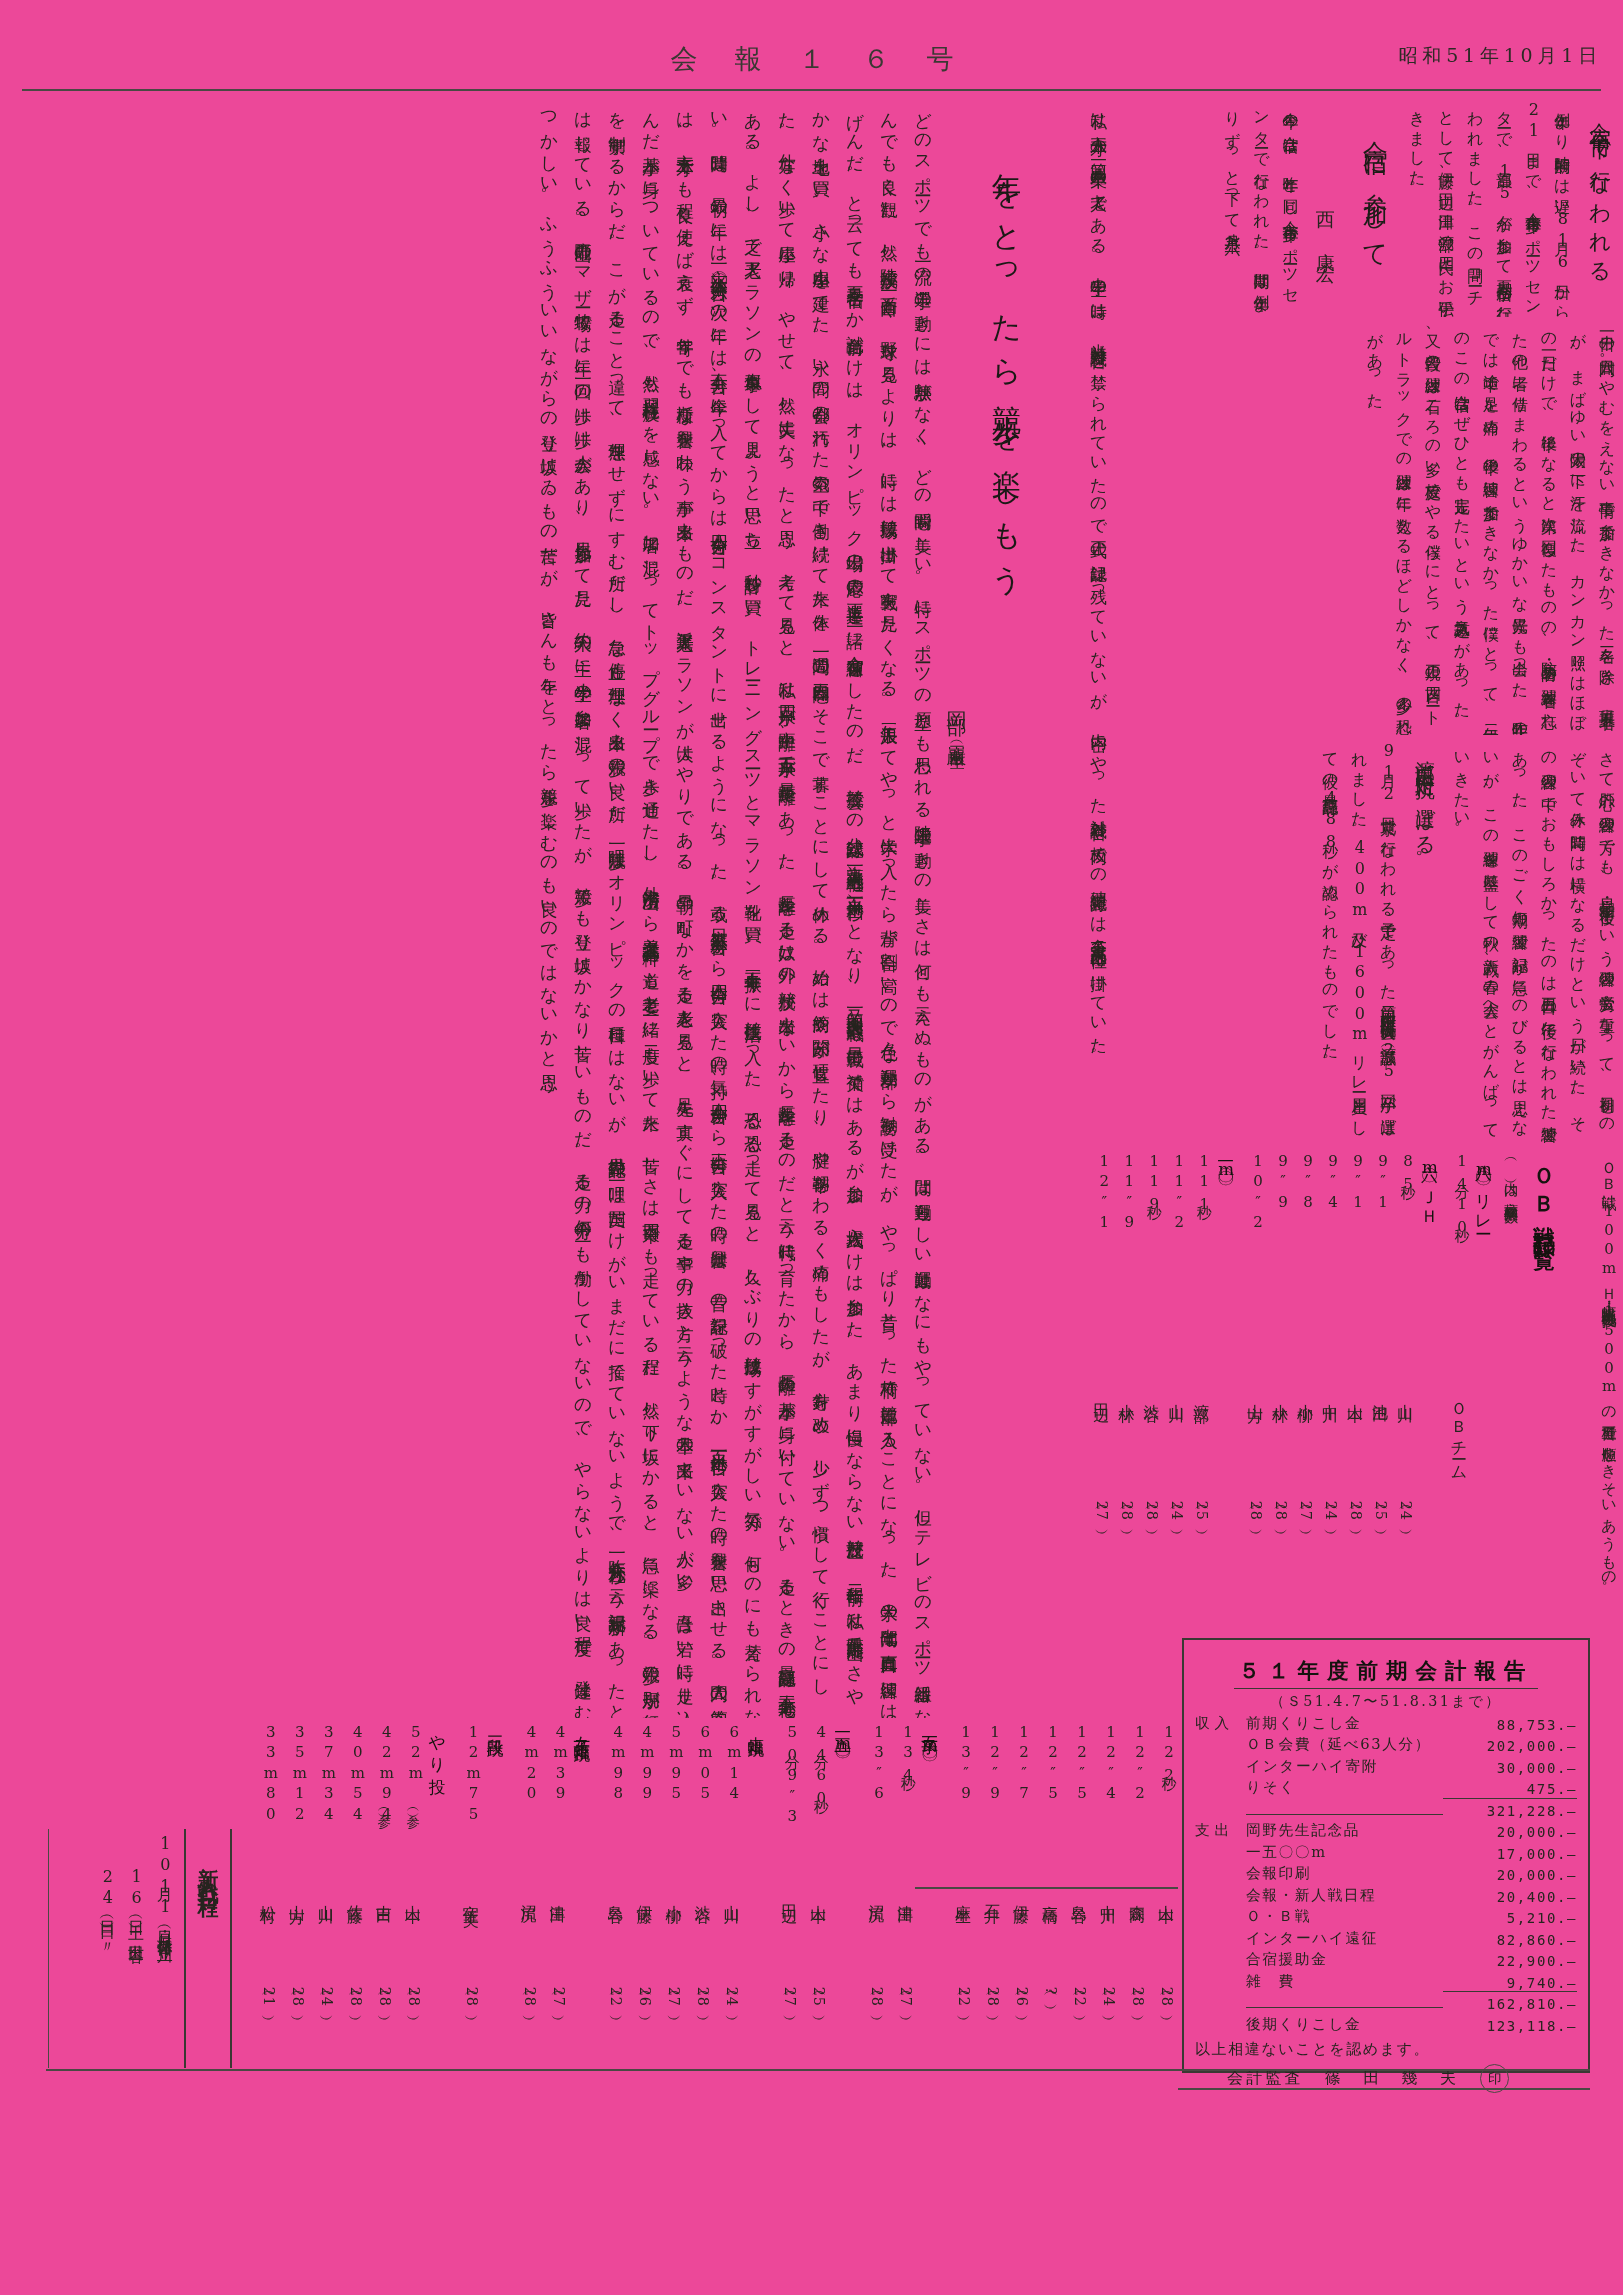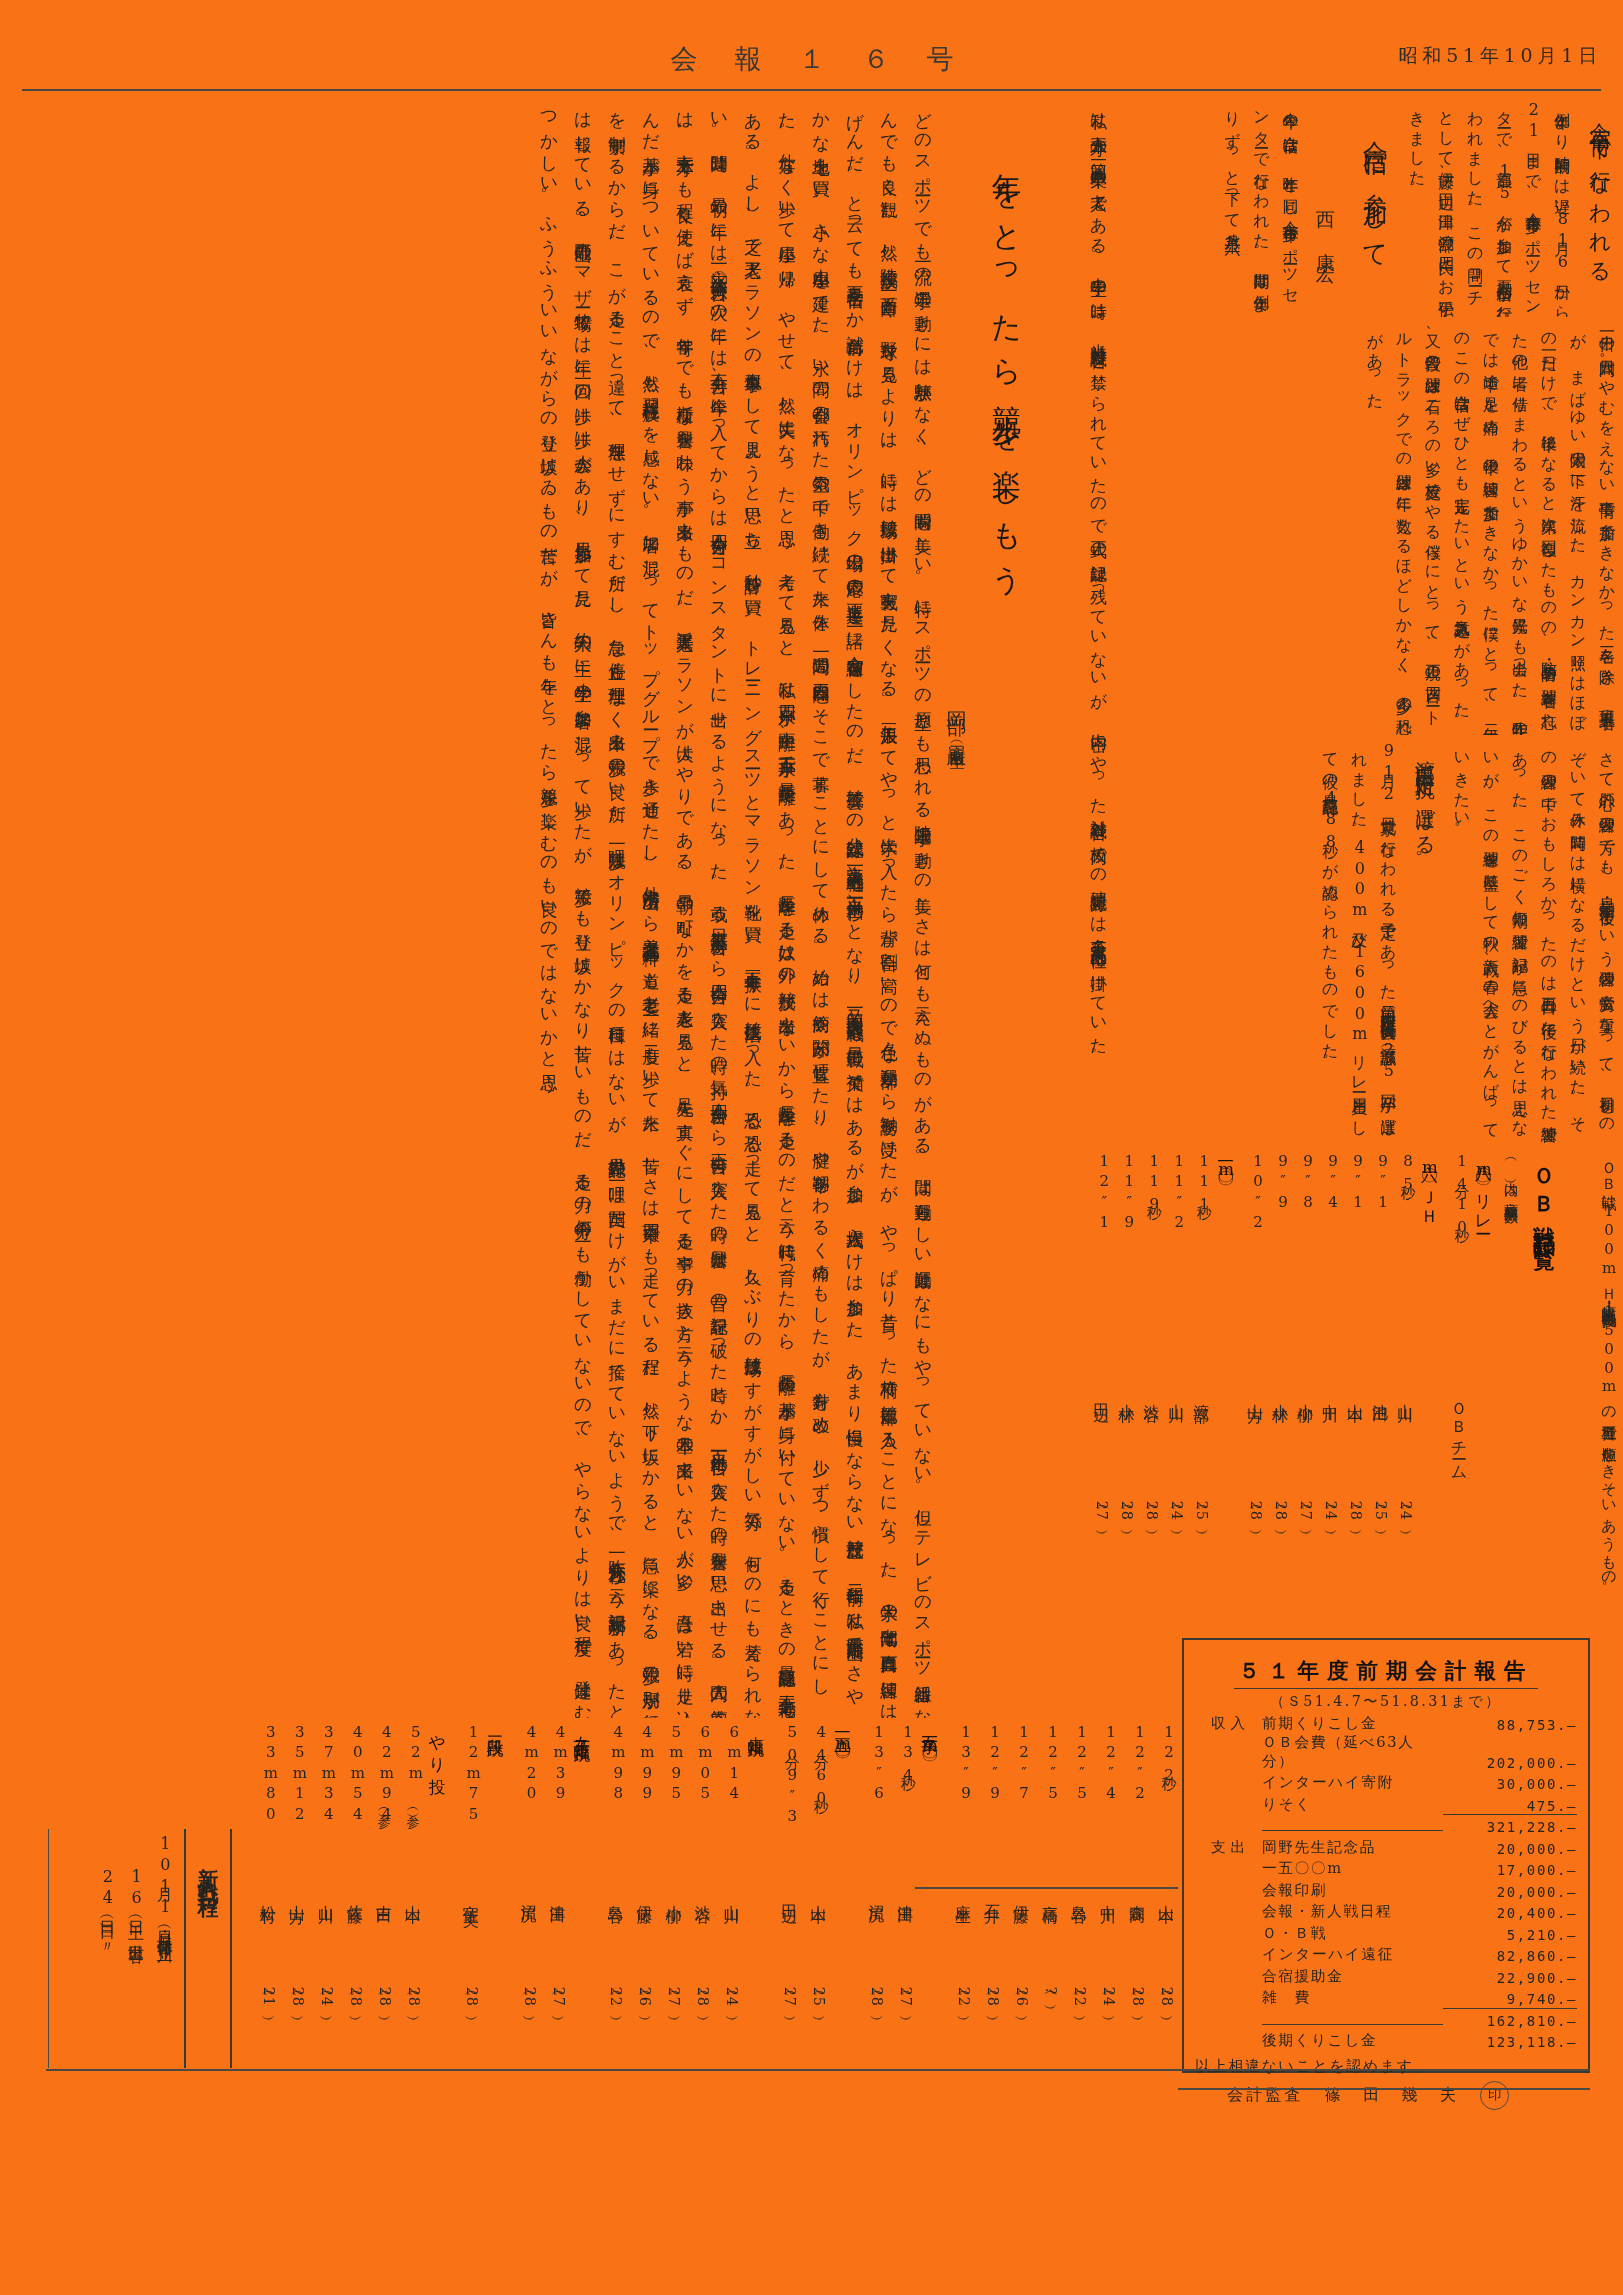"会報１６号" #page { background: #f97316 -> #ec4899 }
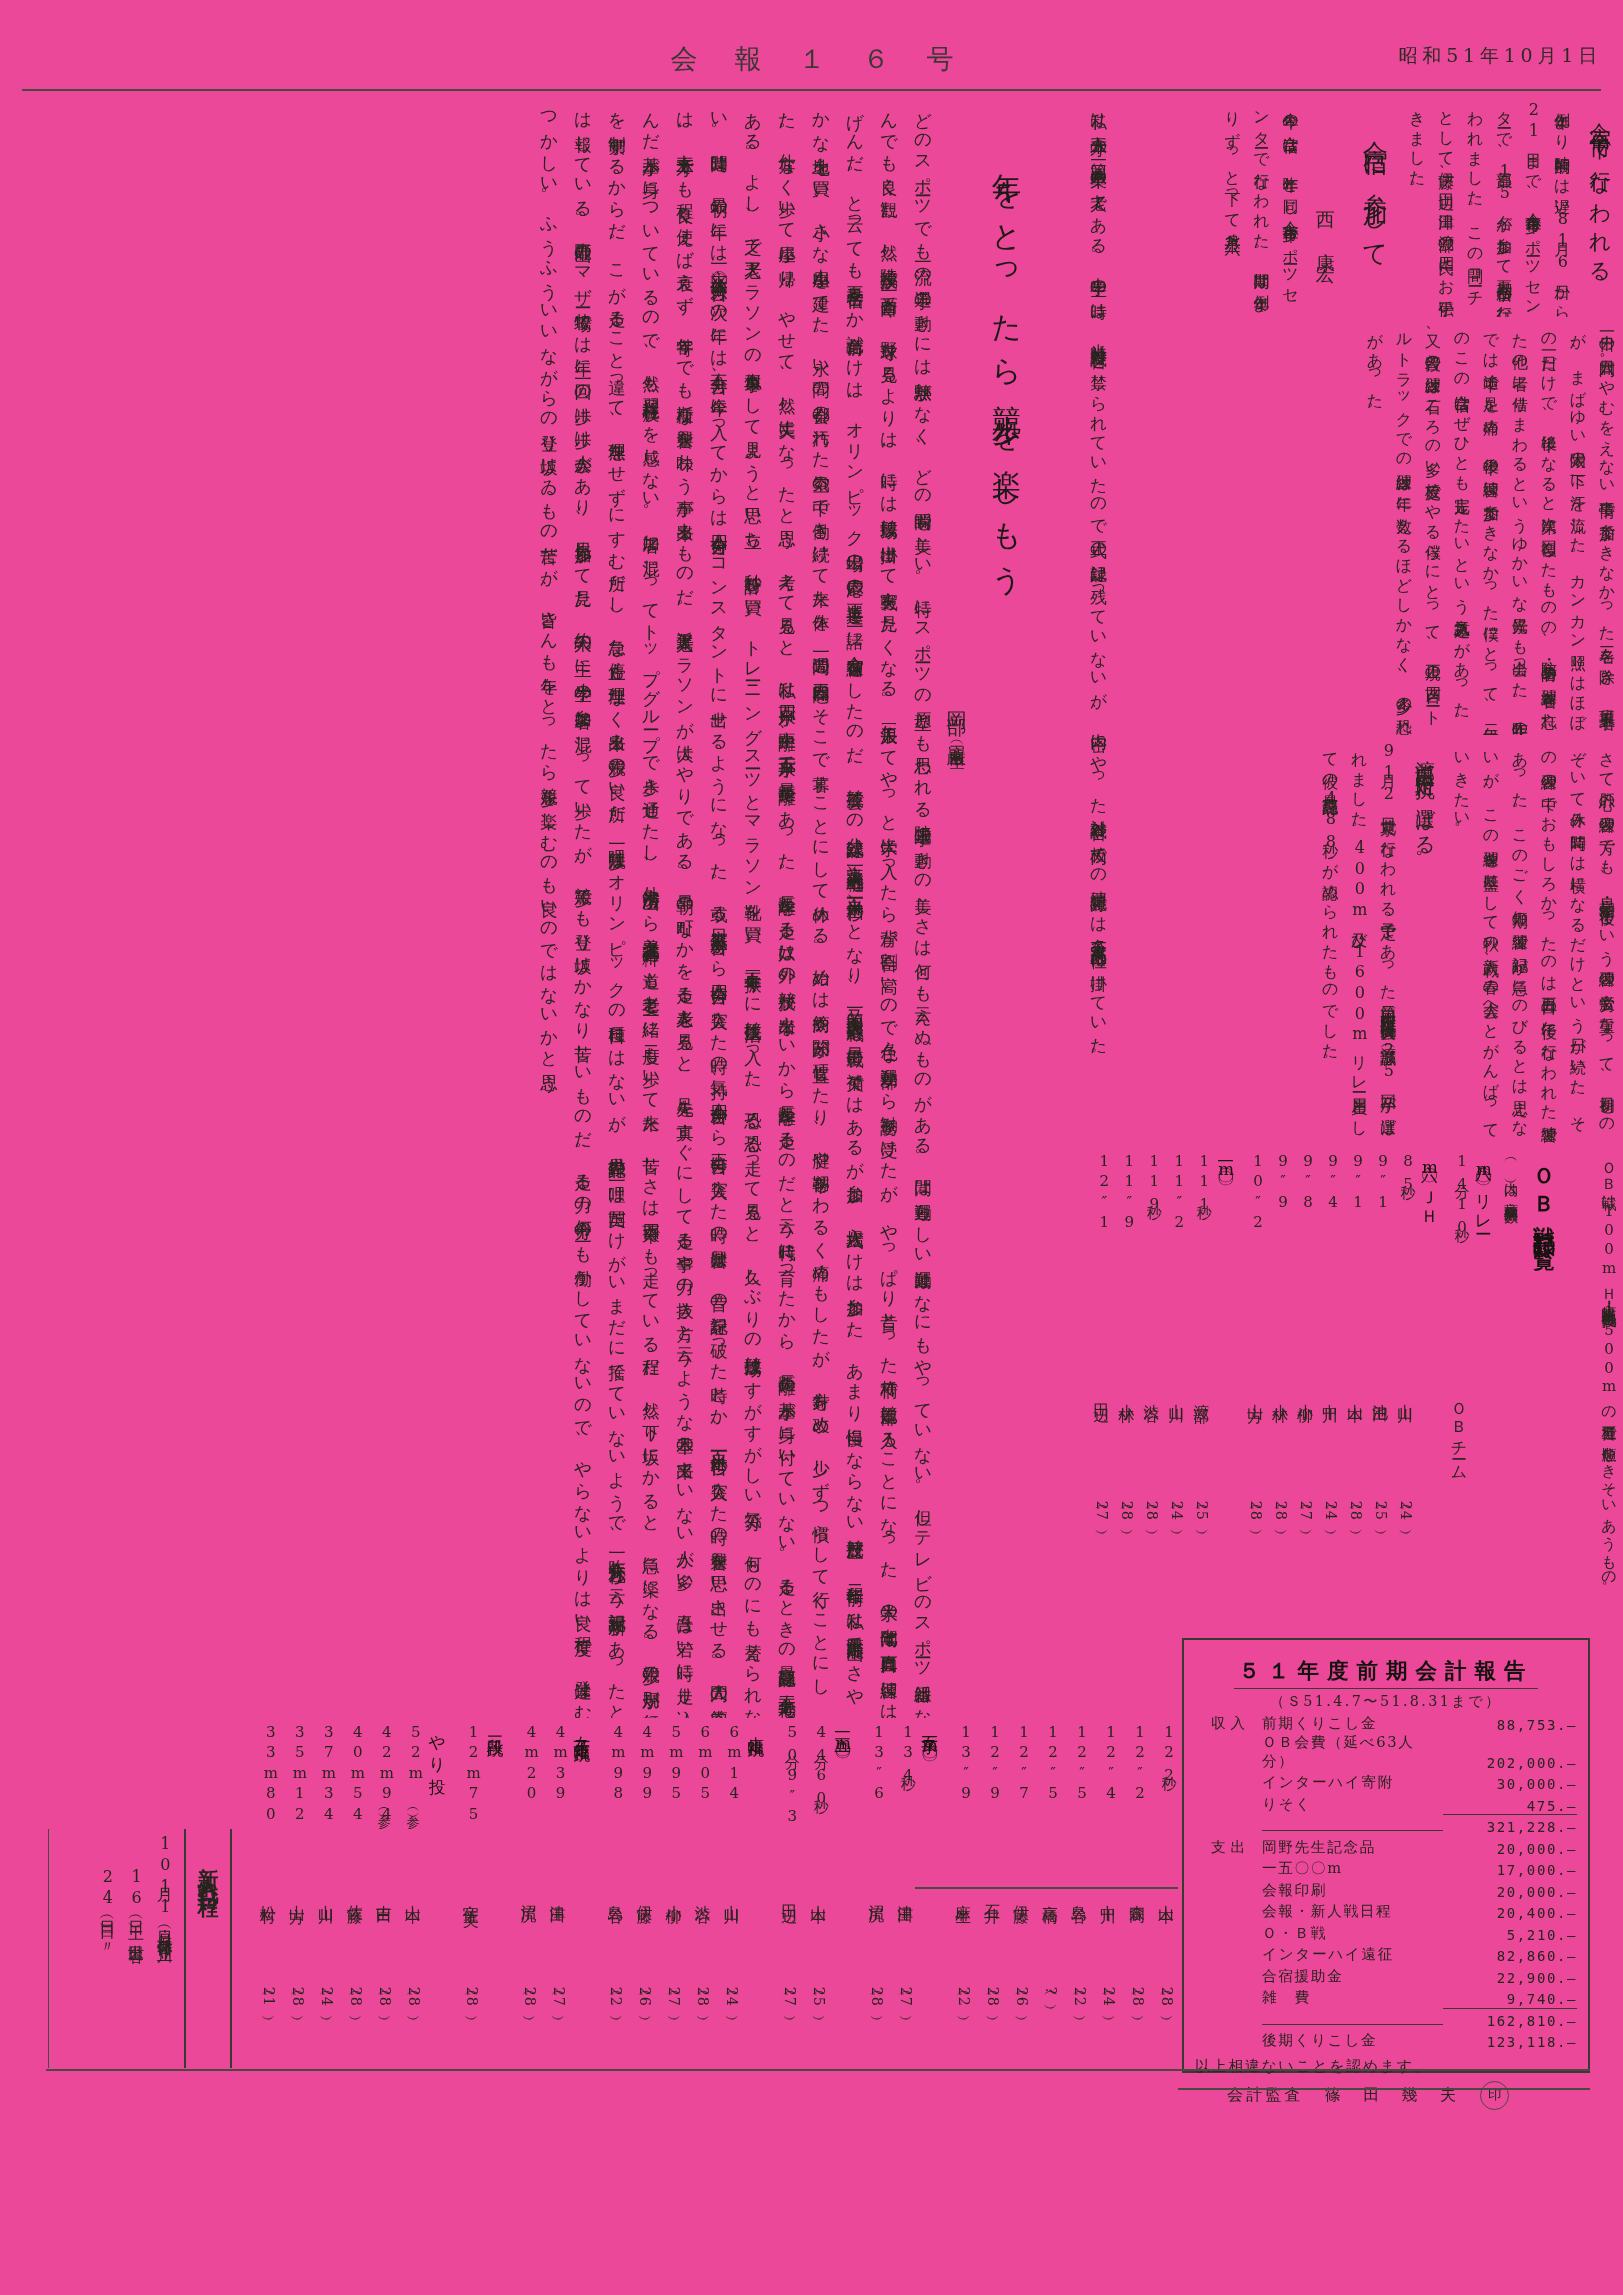"収入" .arow { margin-left: 16px -> none }
